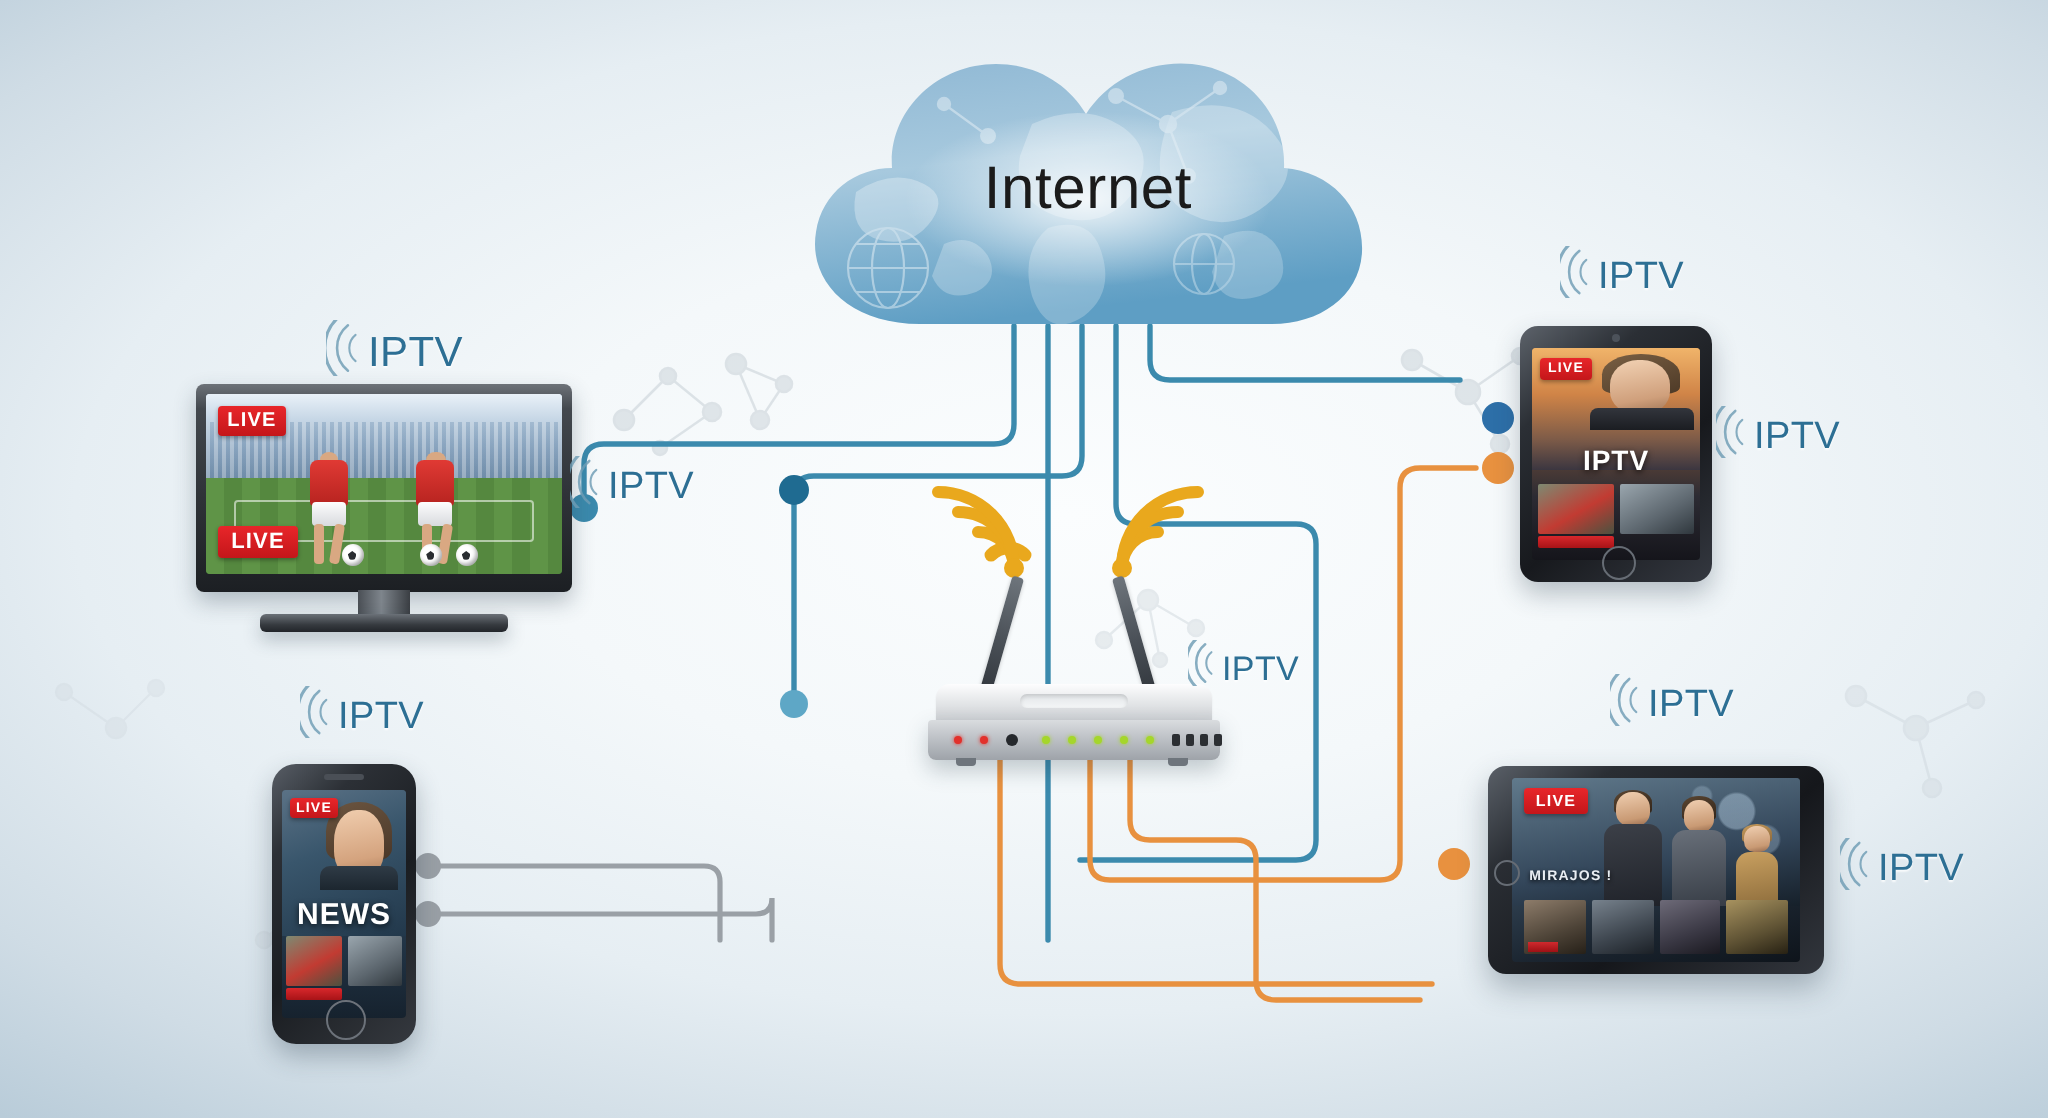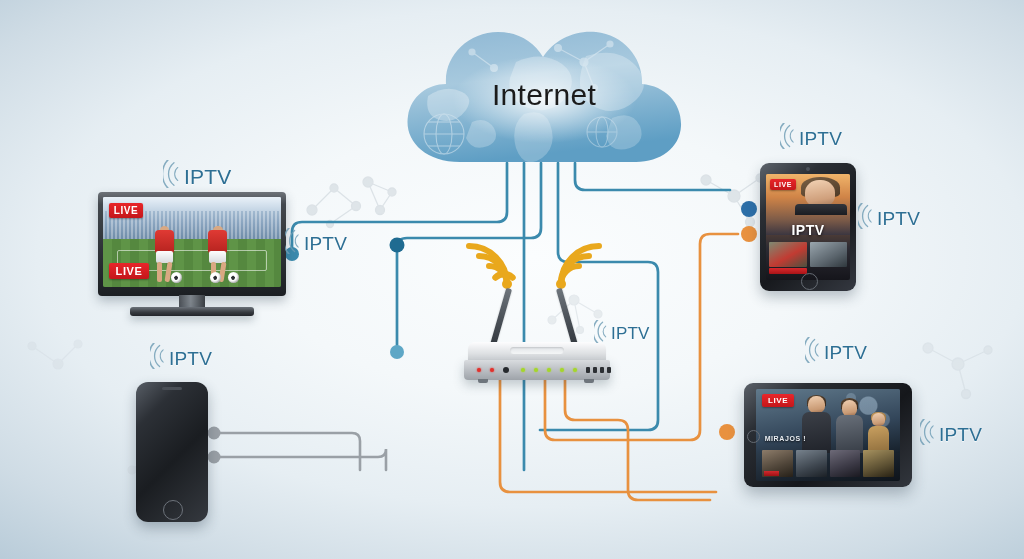"NEWS" div.phone-screen { html: none -> <div> <div> <div></div> <div></div> <div></div> </div> <div>LIVE</div> <div>NEWS</div> <div> <div></div> <div></div> </div> <div></div> </div> }
